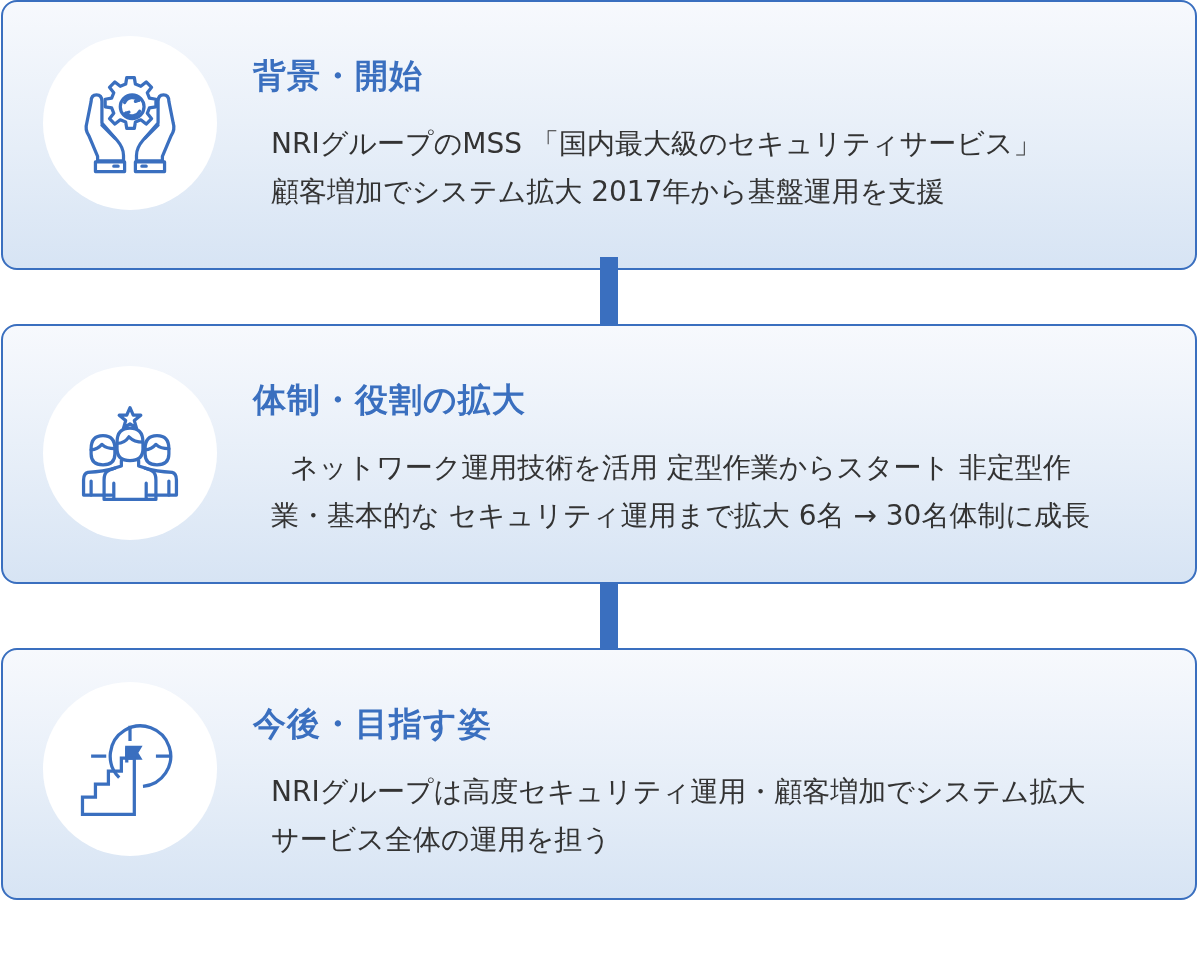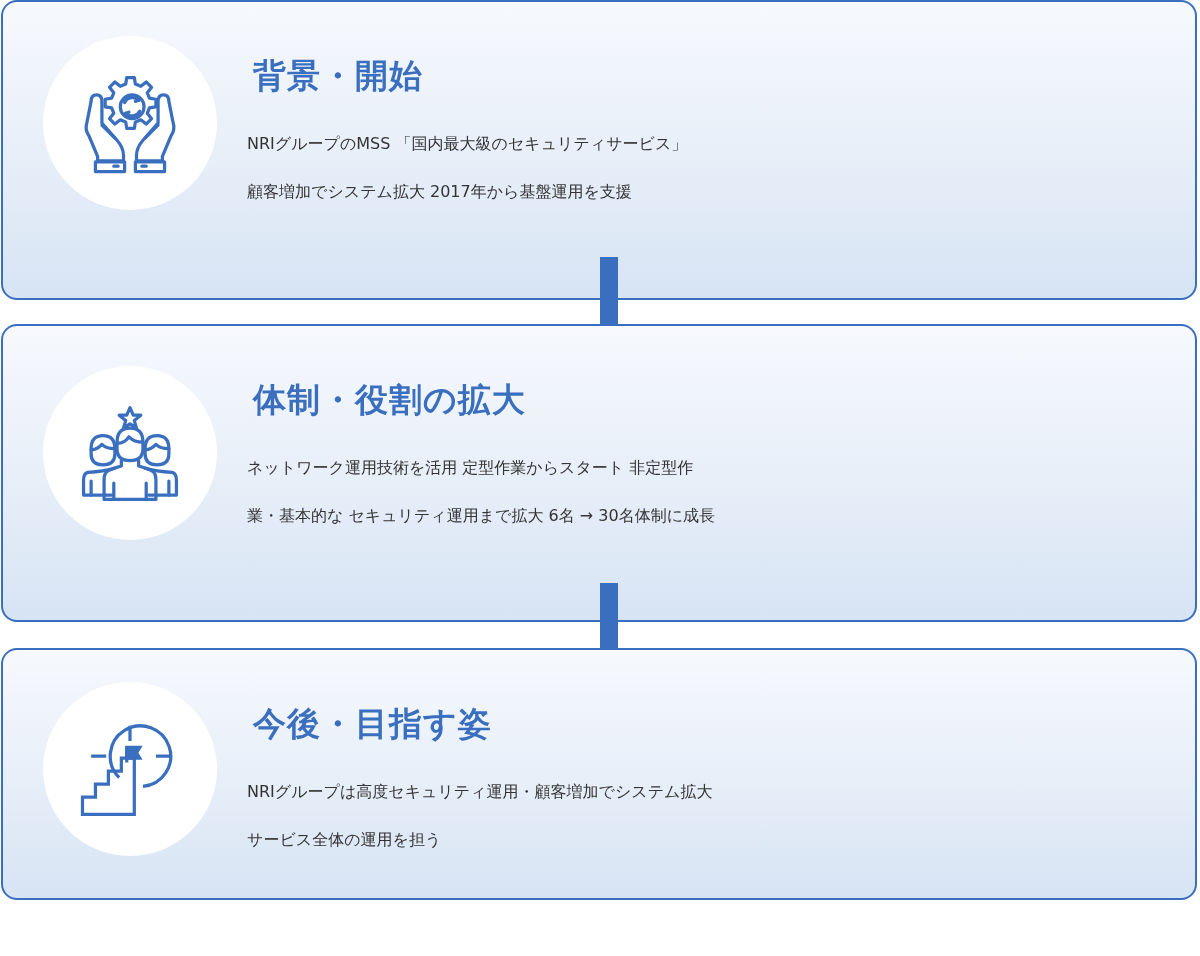"背景・開始" div.card { height: 300px -> 270px }
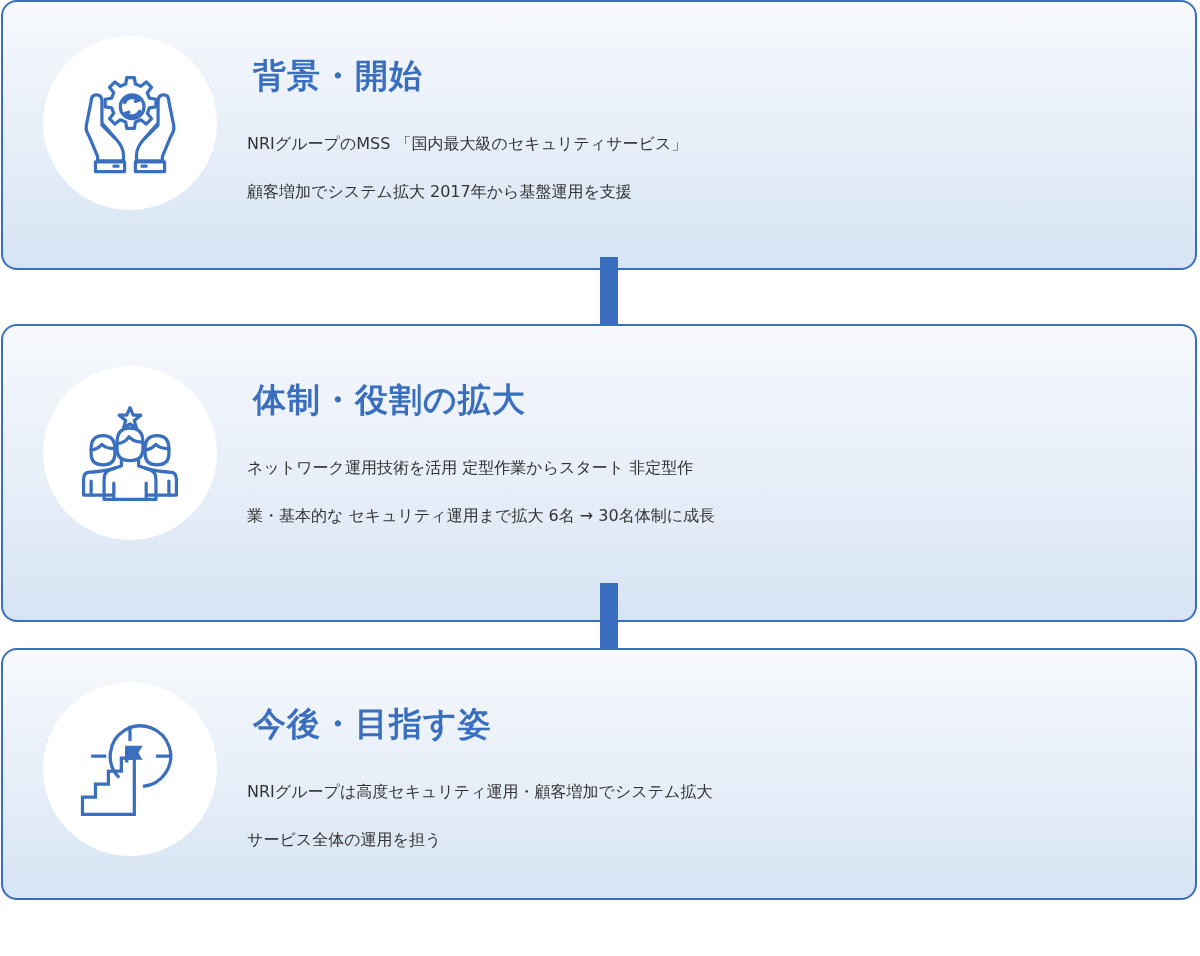"NRIグループのMSS 「国内最大級のセキュリティサービス」" .body { font-size: 16px -> 28px; left: 244px -> 268px }
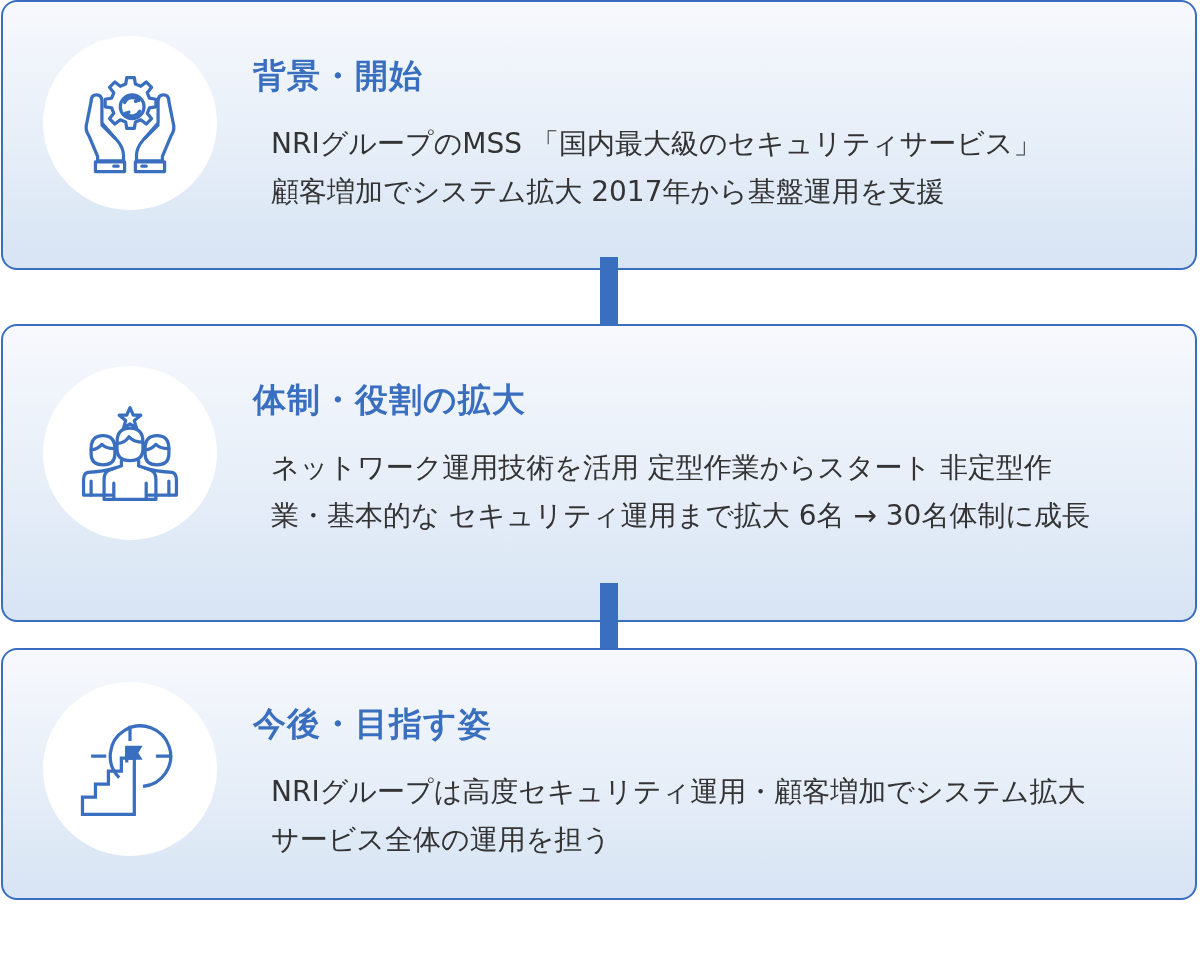"体制・役割の拡大" div.card { height: 298px -> 260px; text-align: none -> center }
